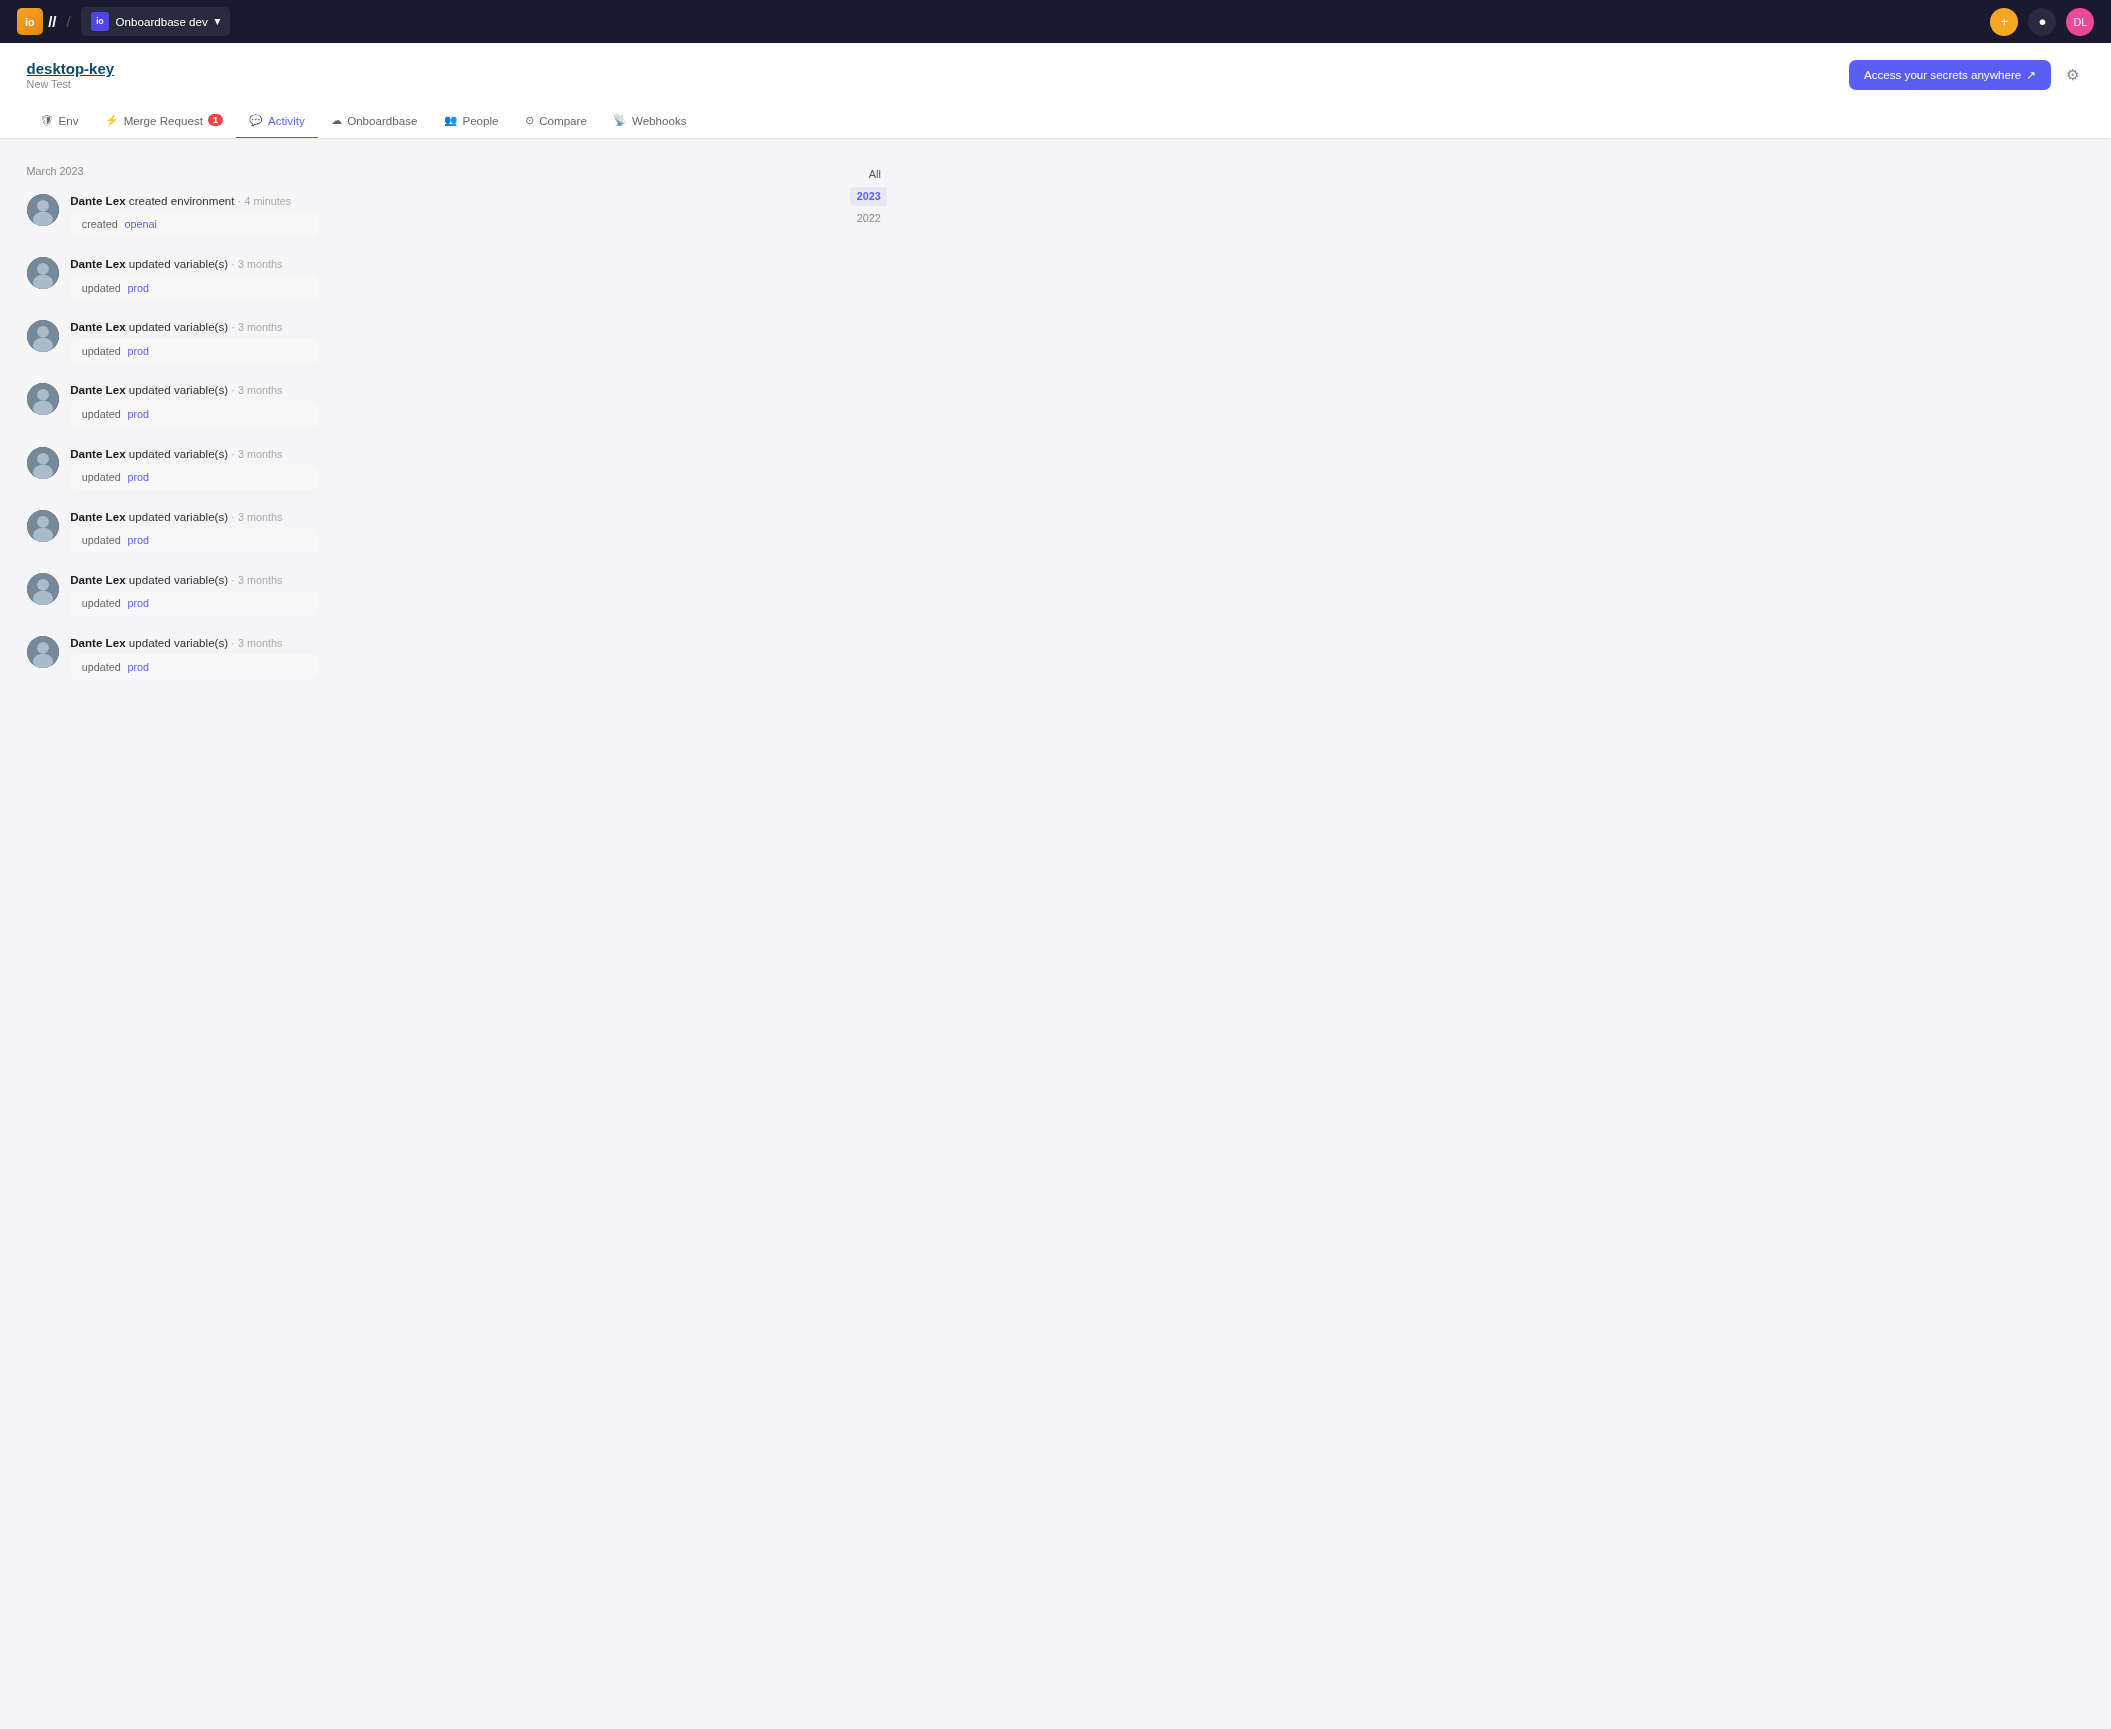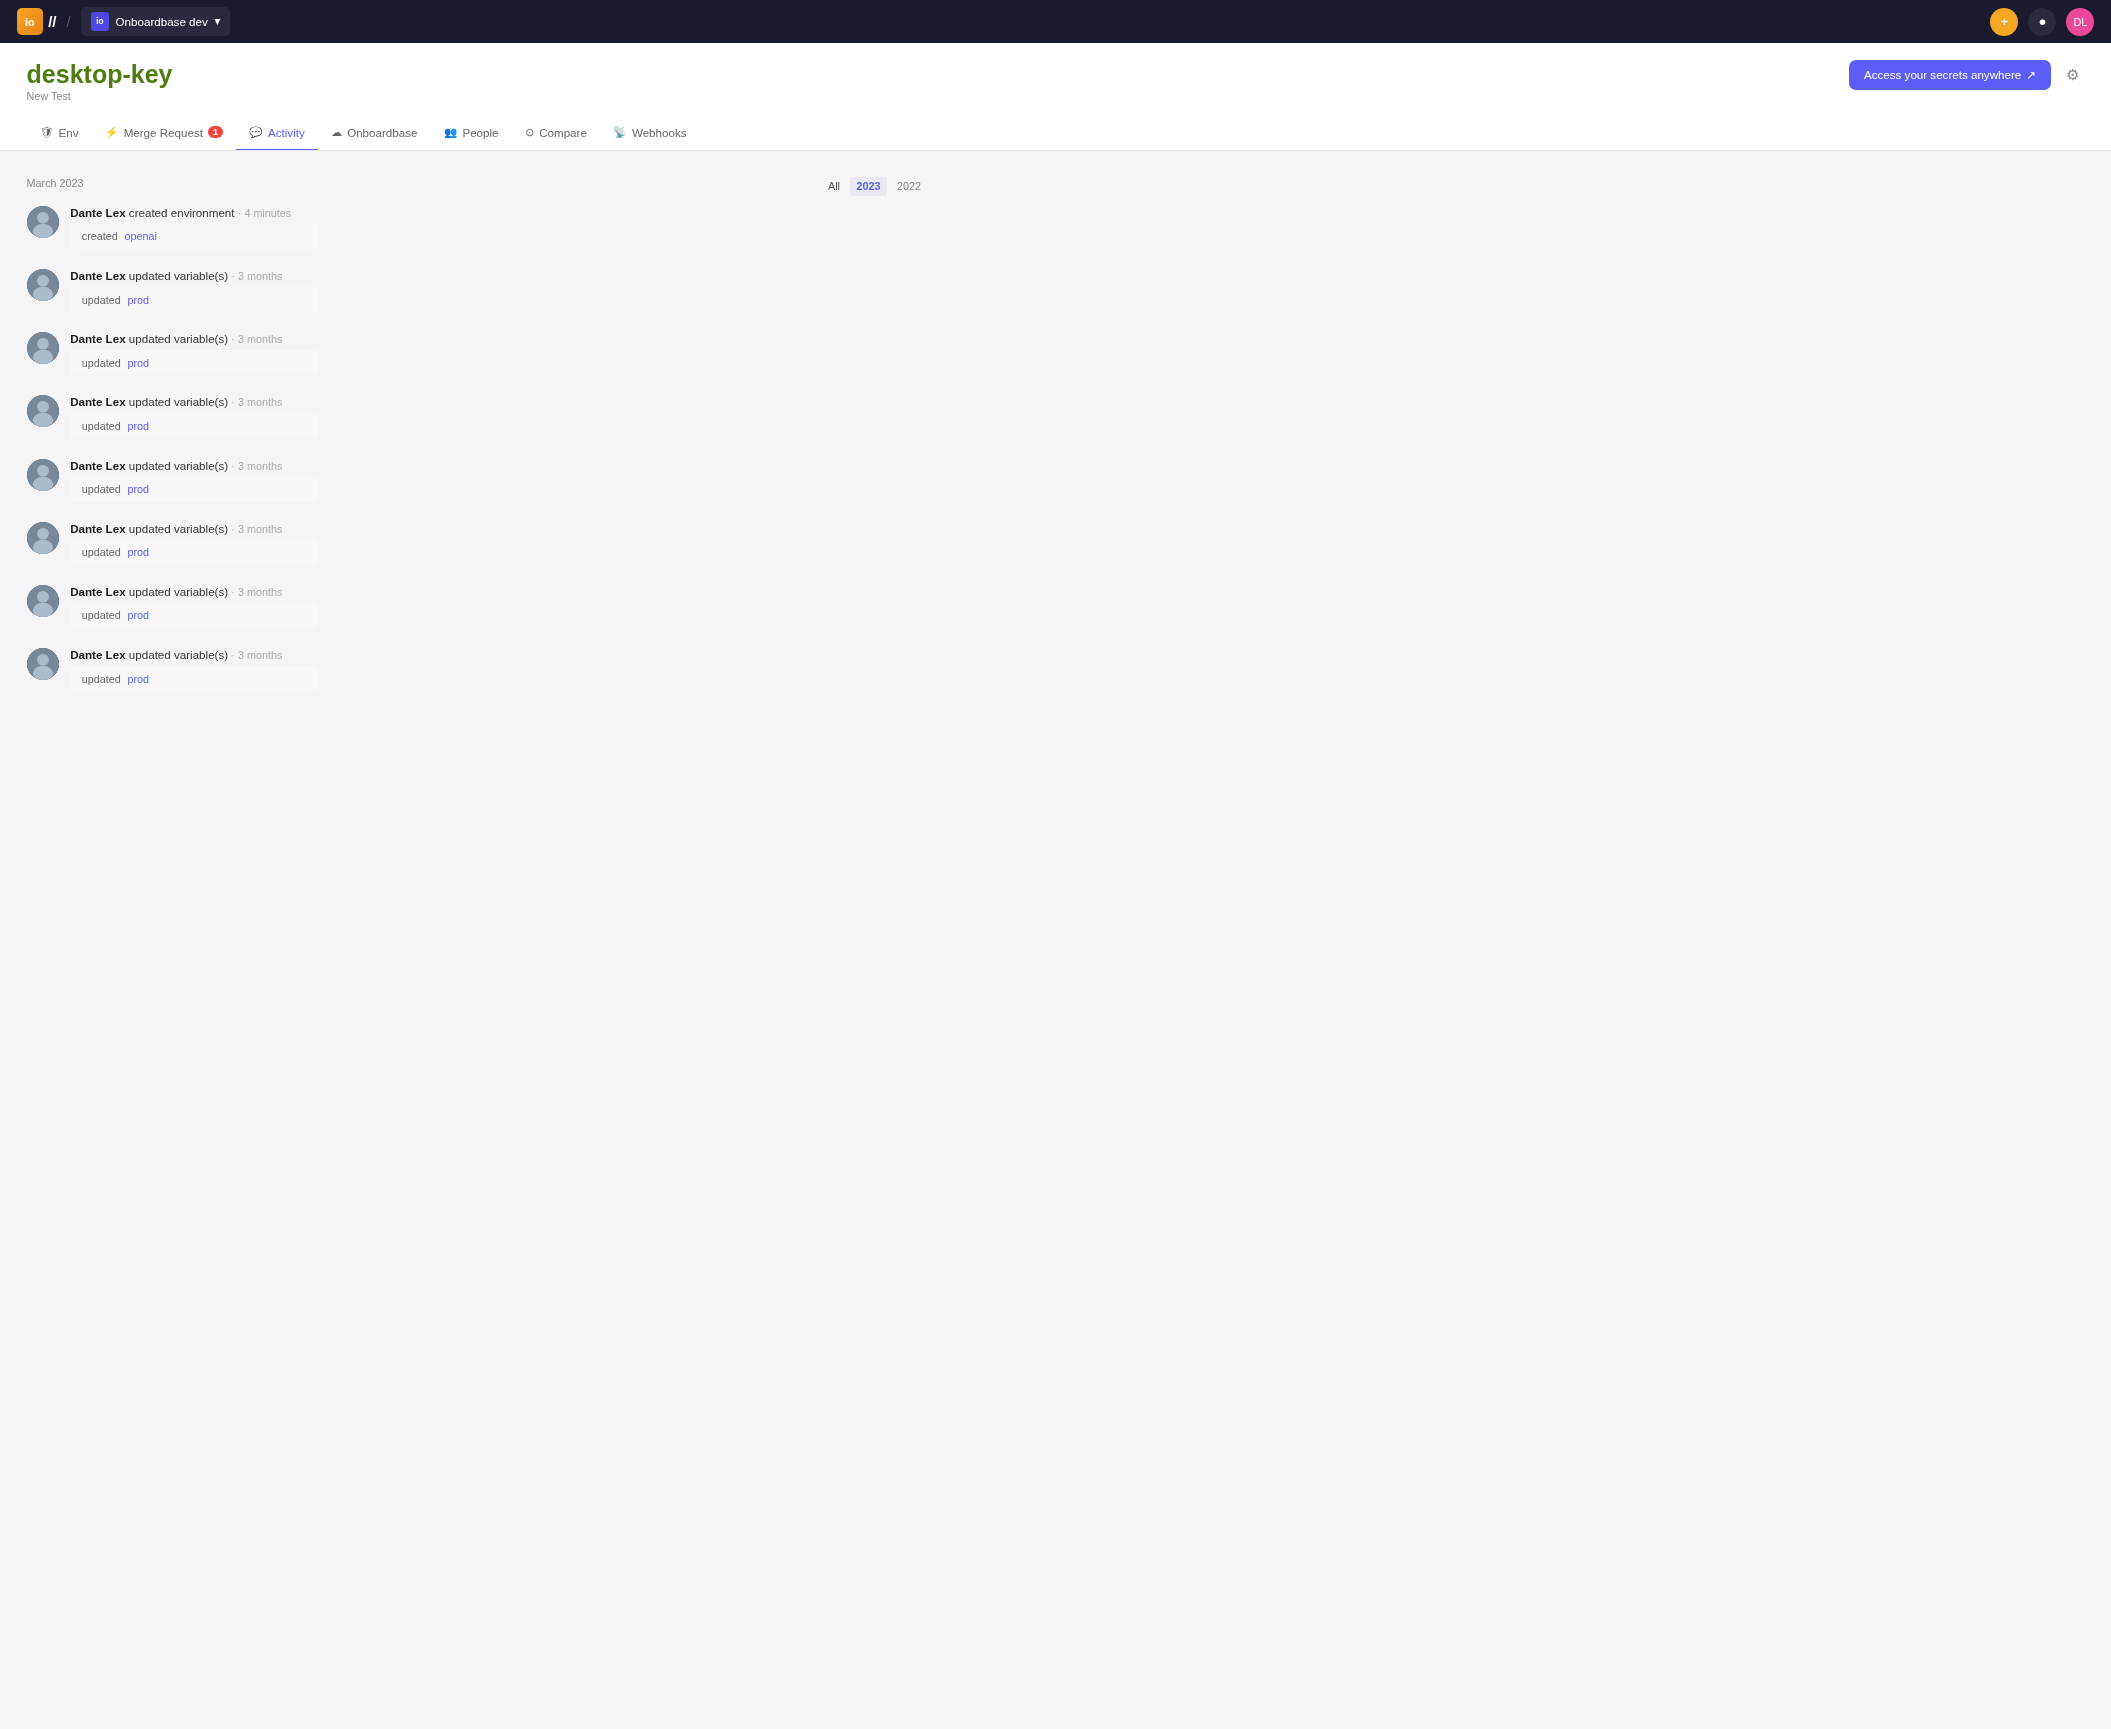"desktop-key" .page-title { color: #4d7c0f -> #0c4a6e; font-size: 25px -> 15px; text-decoration: none -> underline }
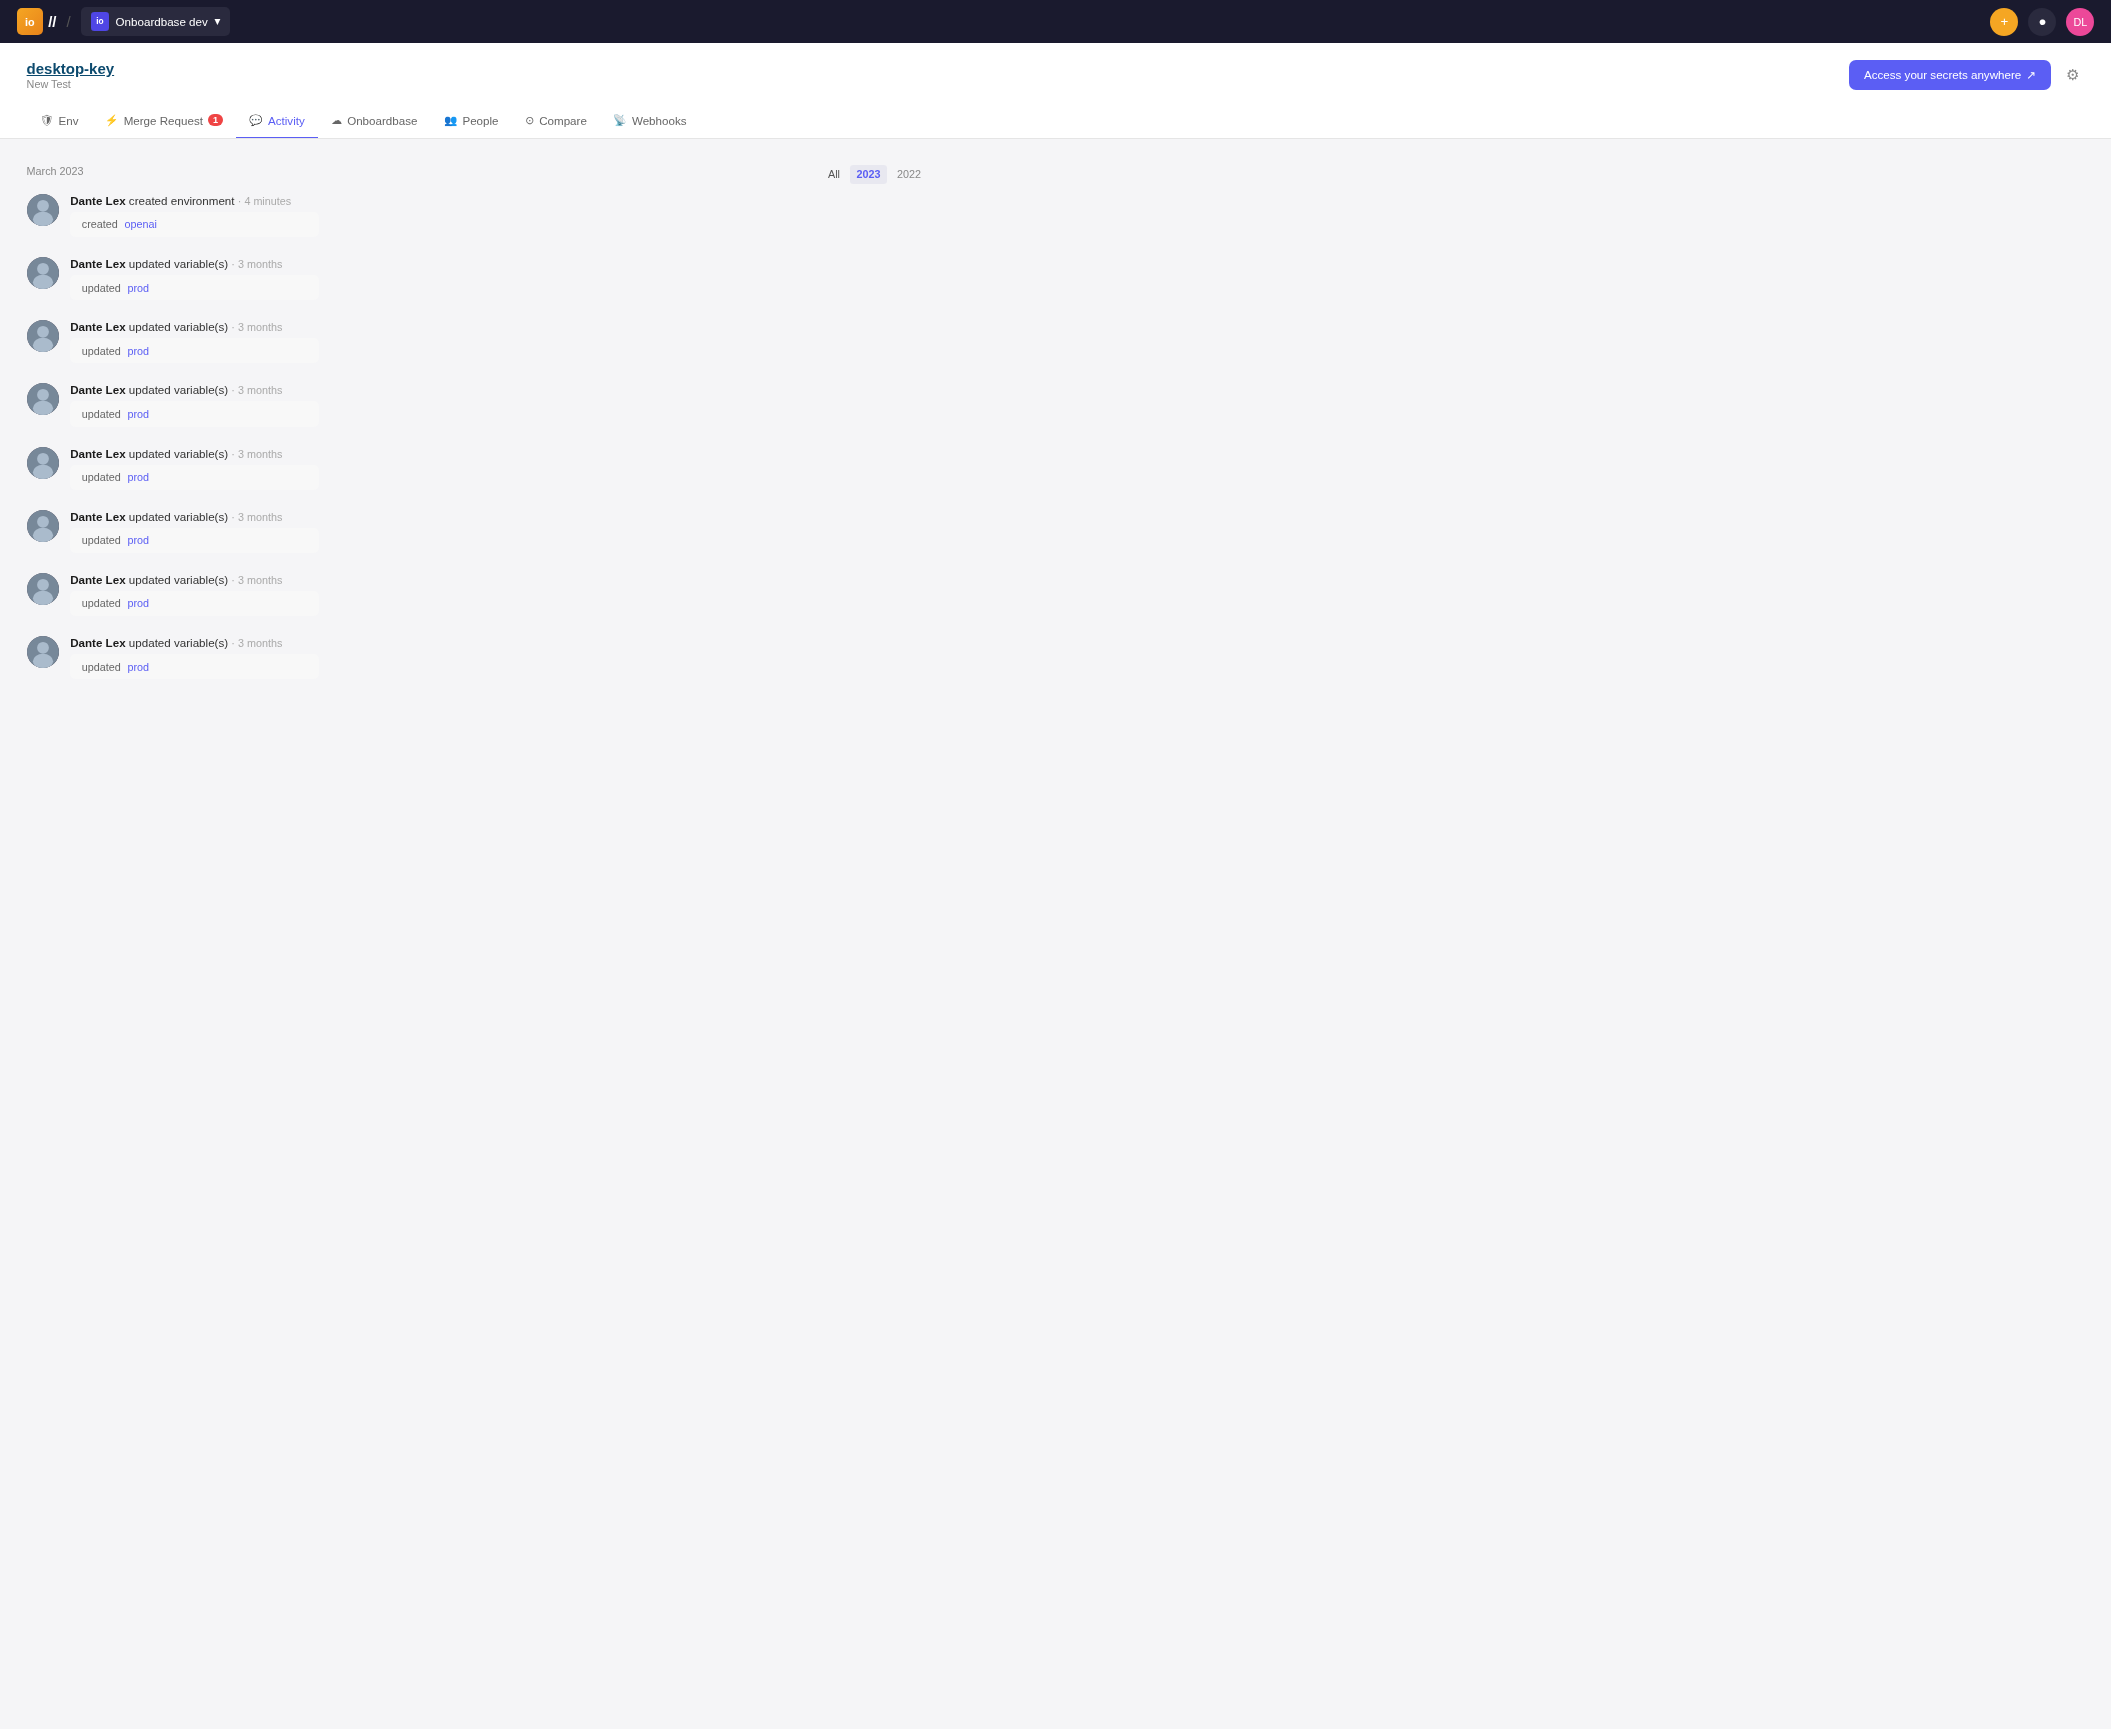"All" .year-filter { flex-direction: none -> column }
